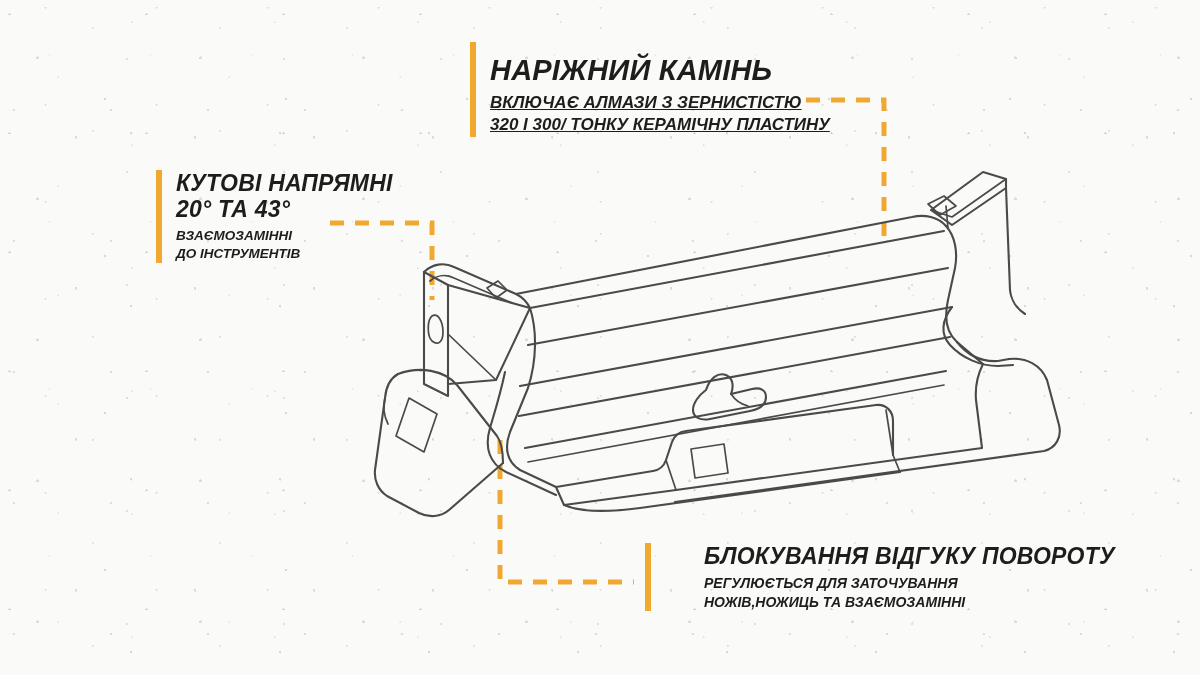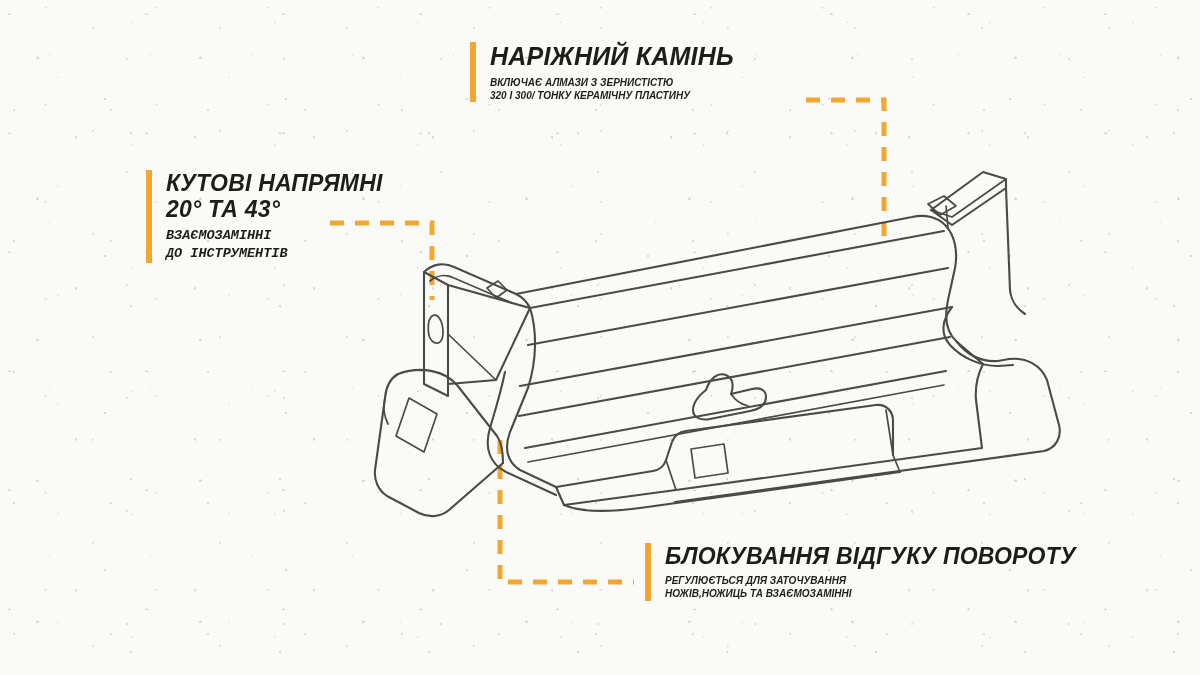"НАРІЖНИЙ КАМІНЬ" #callout-stone .c-head { font-size: 25px -> 29px; margin-top: none -> 12px }
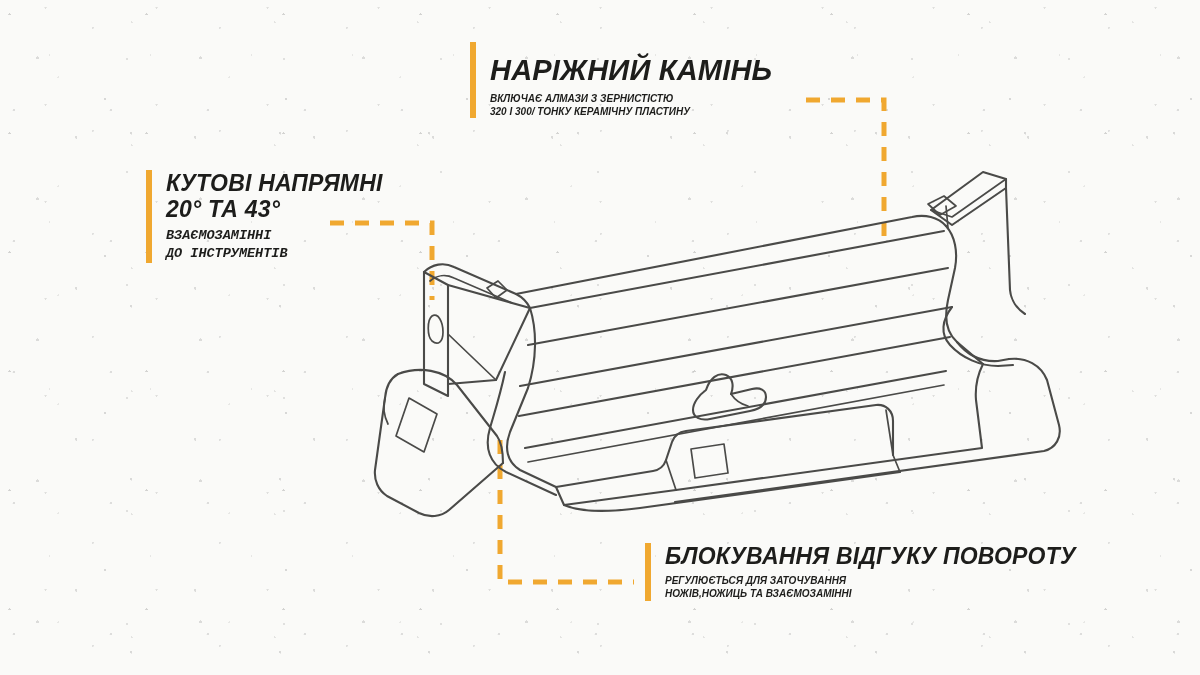"ВКЛЮЧАЄ АЛМАЗИ З ЗЕРНИСТІСТЮ" #callout-stone .c-sub { font-size: 10px -> 17px; text-decoration: none -> underline }
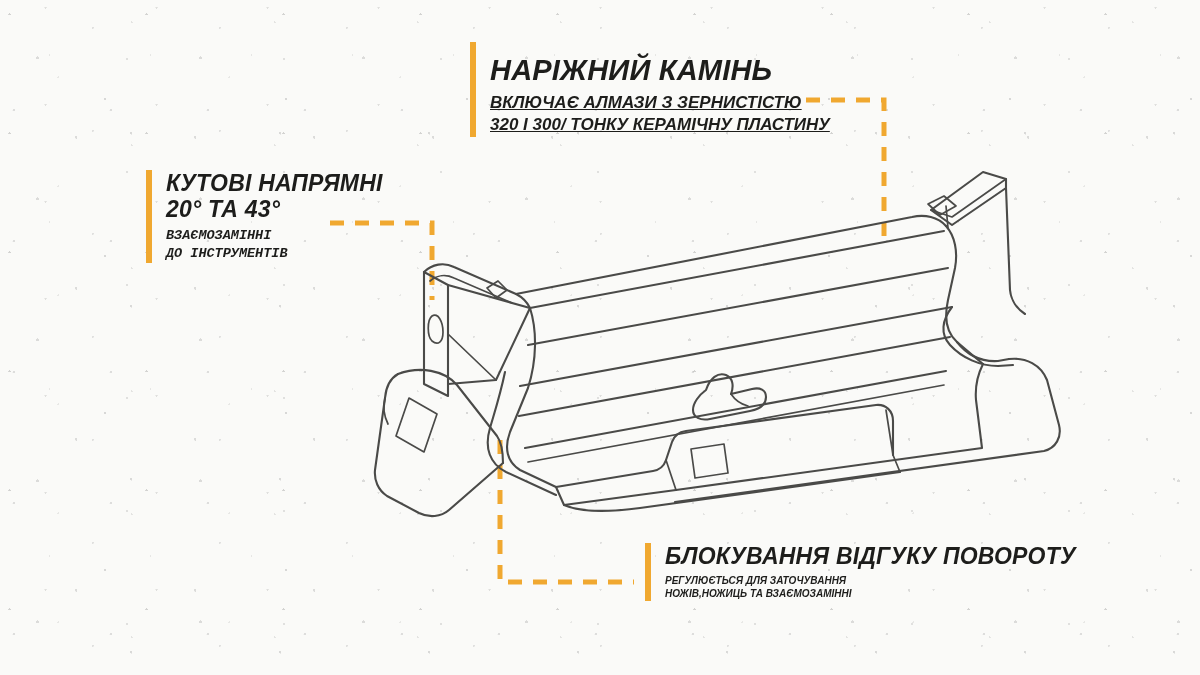"КУТОВІ НАПРЯМНІ" #callout-guides { left: 135px -> 145px }
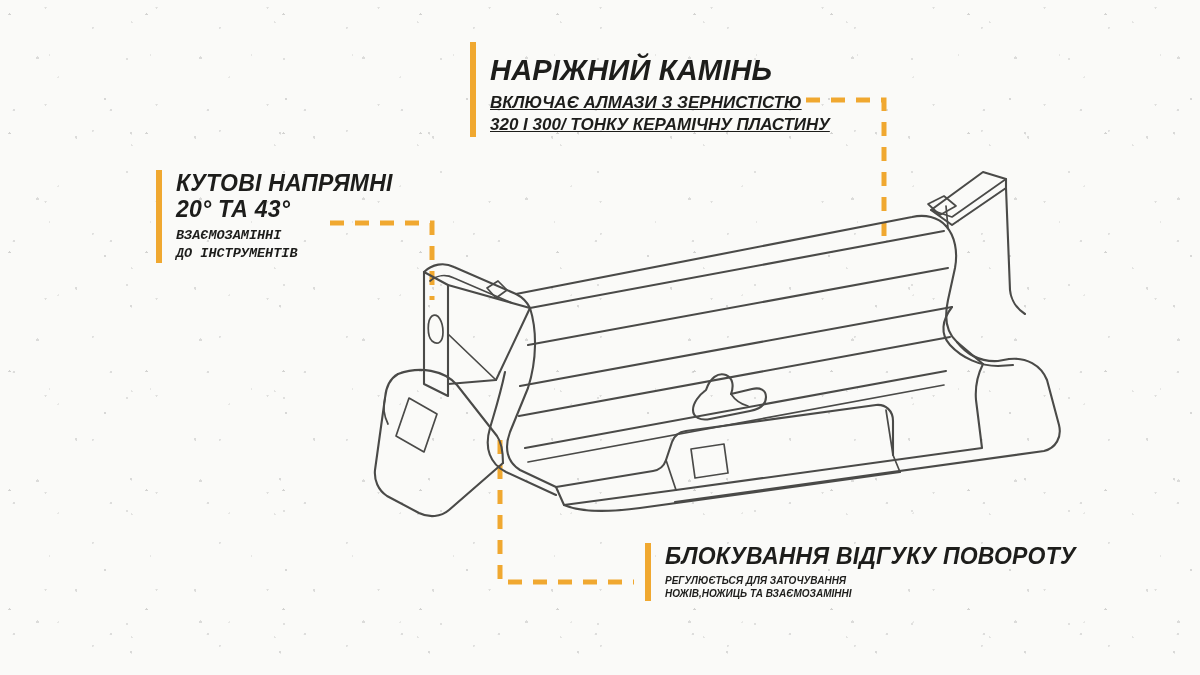"ВЗАЄМОЗАМІННІ" #callout-guides .c-sub { font-family: Liberation Mono, monospace -> none }
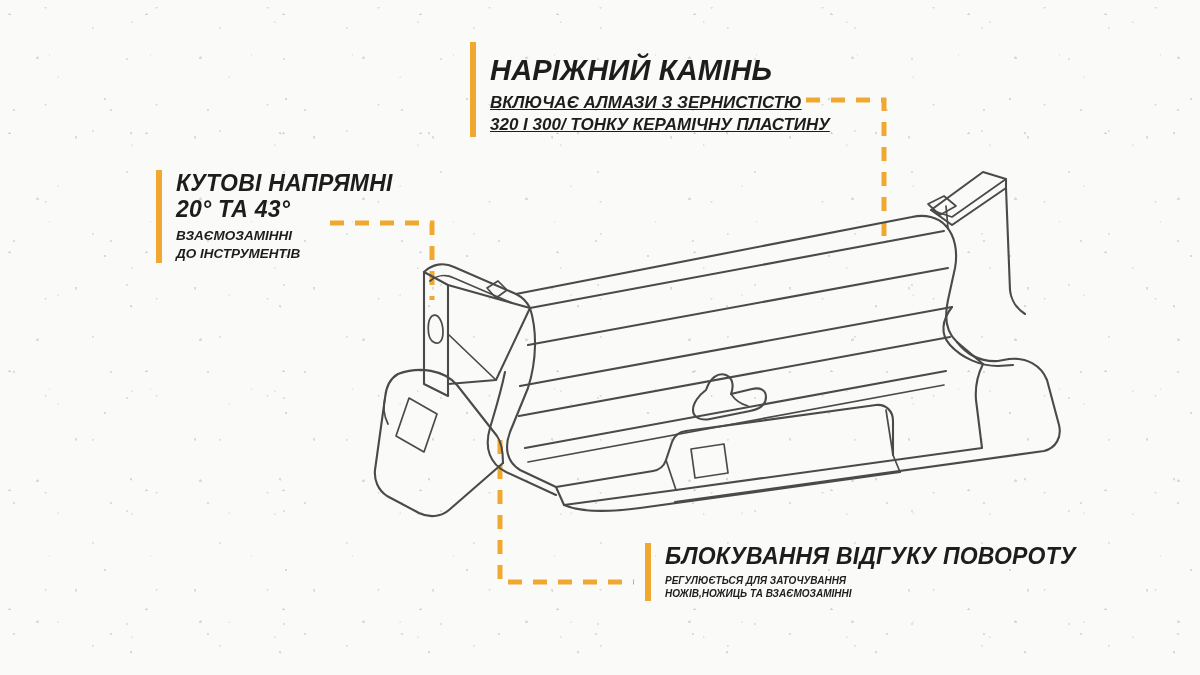"БЛОКУВАННЯ ВІДГУКУ ПОВОРОТУ" #callout-lock { gap: none -> 39px }
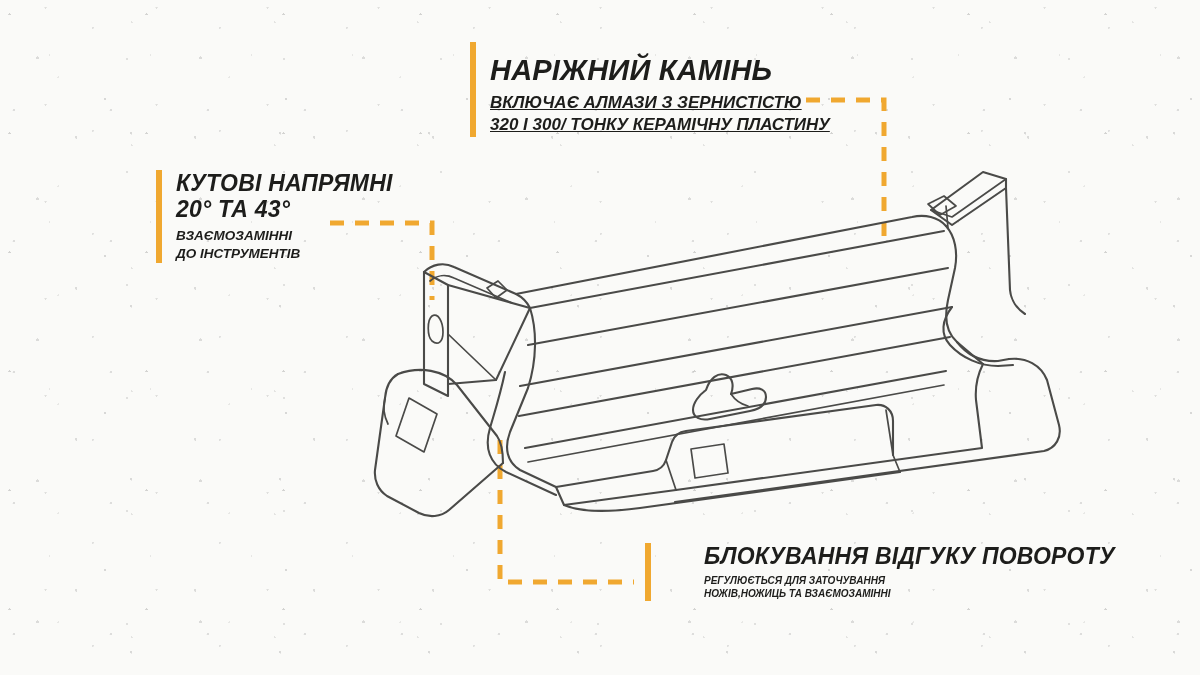"РЕГУЛЮЄТЬСЯ ДЛЯ ЗАТОЧУВАННЯ" #callout-lock .c-sub { font-size: 10px -> 14px }
